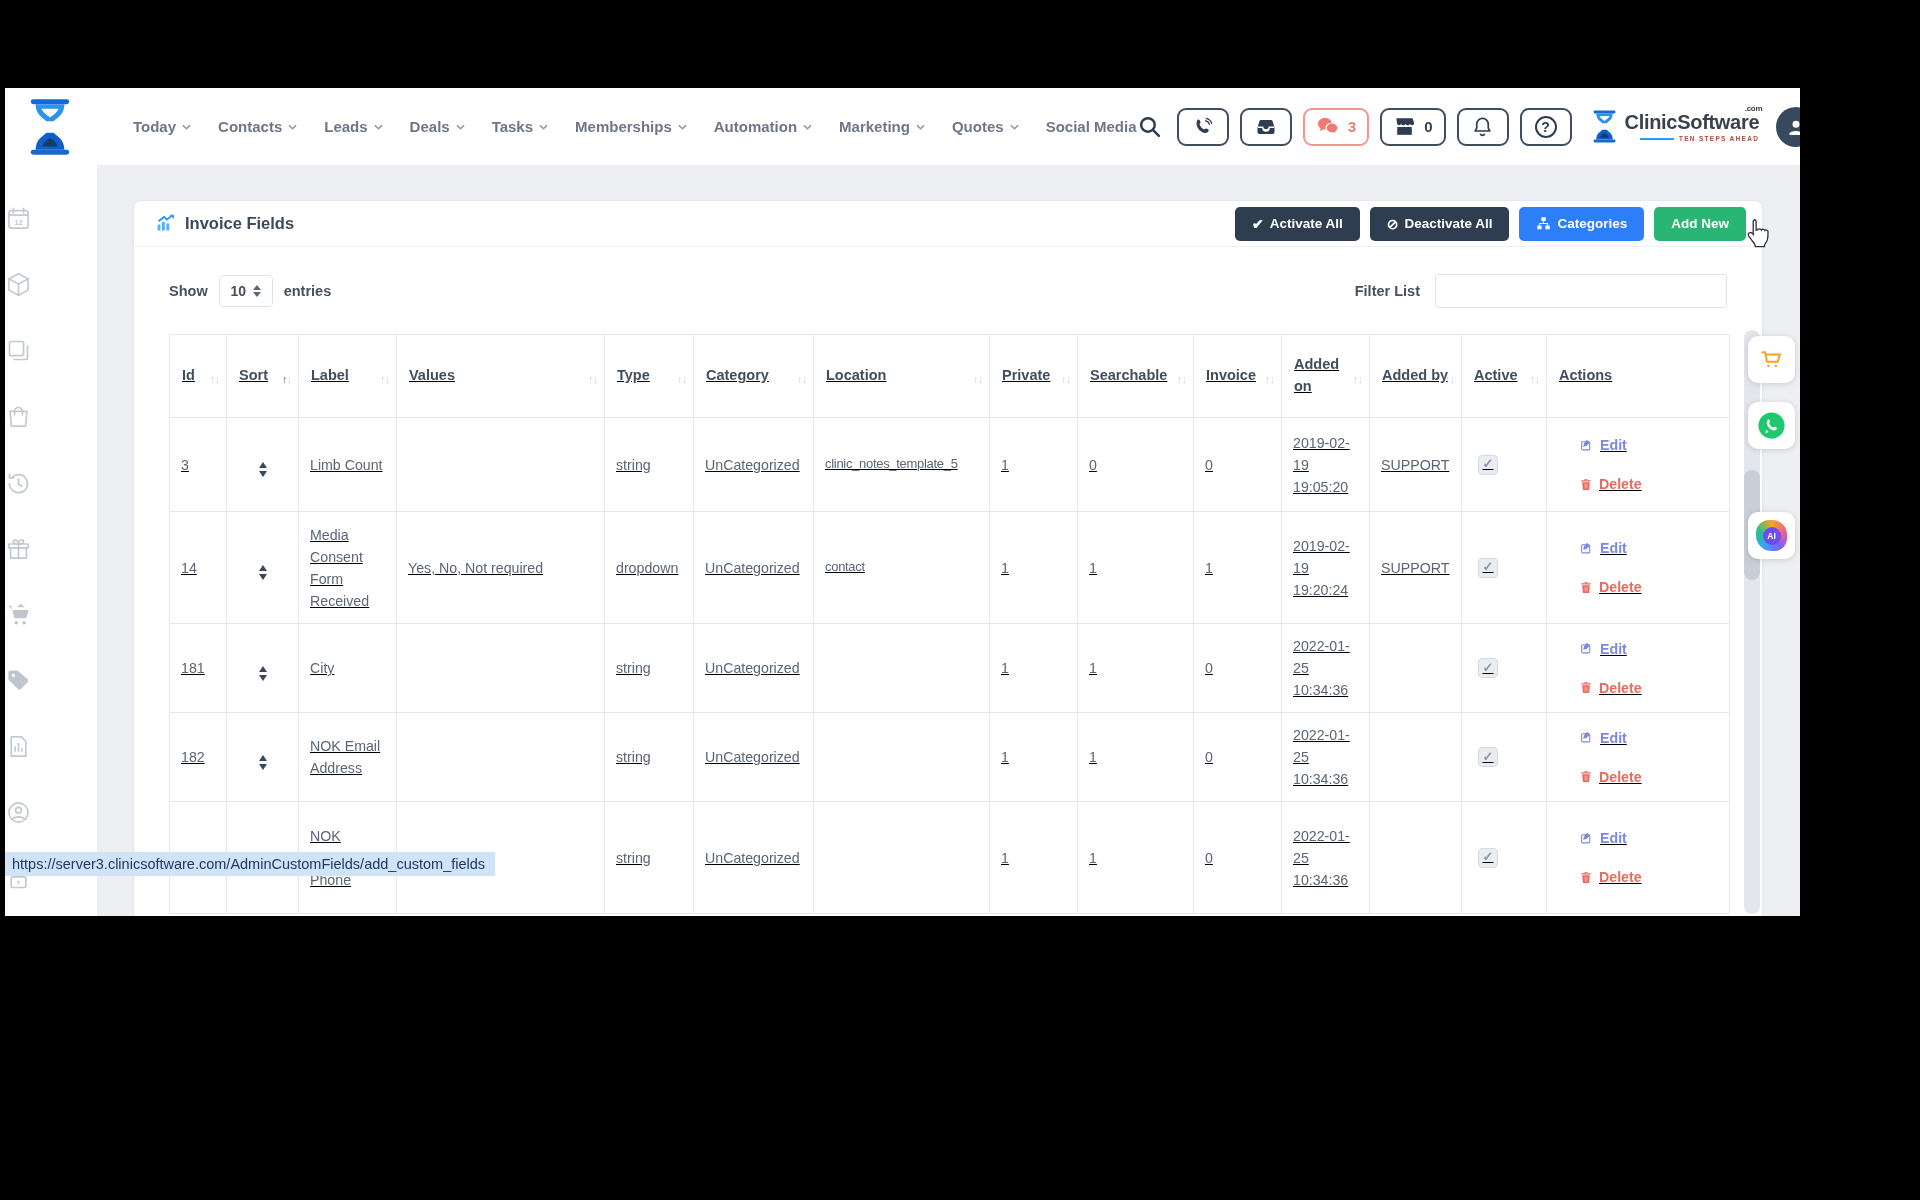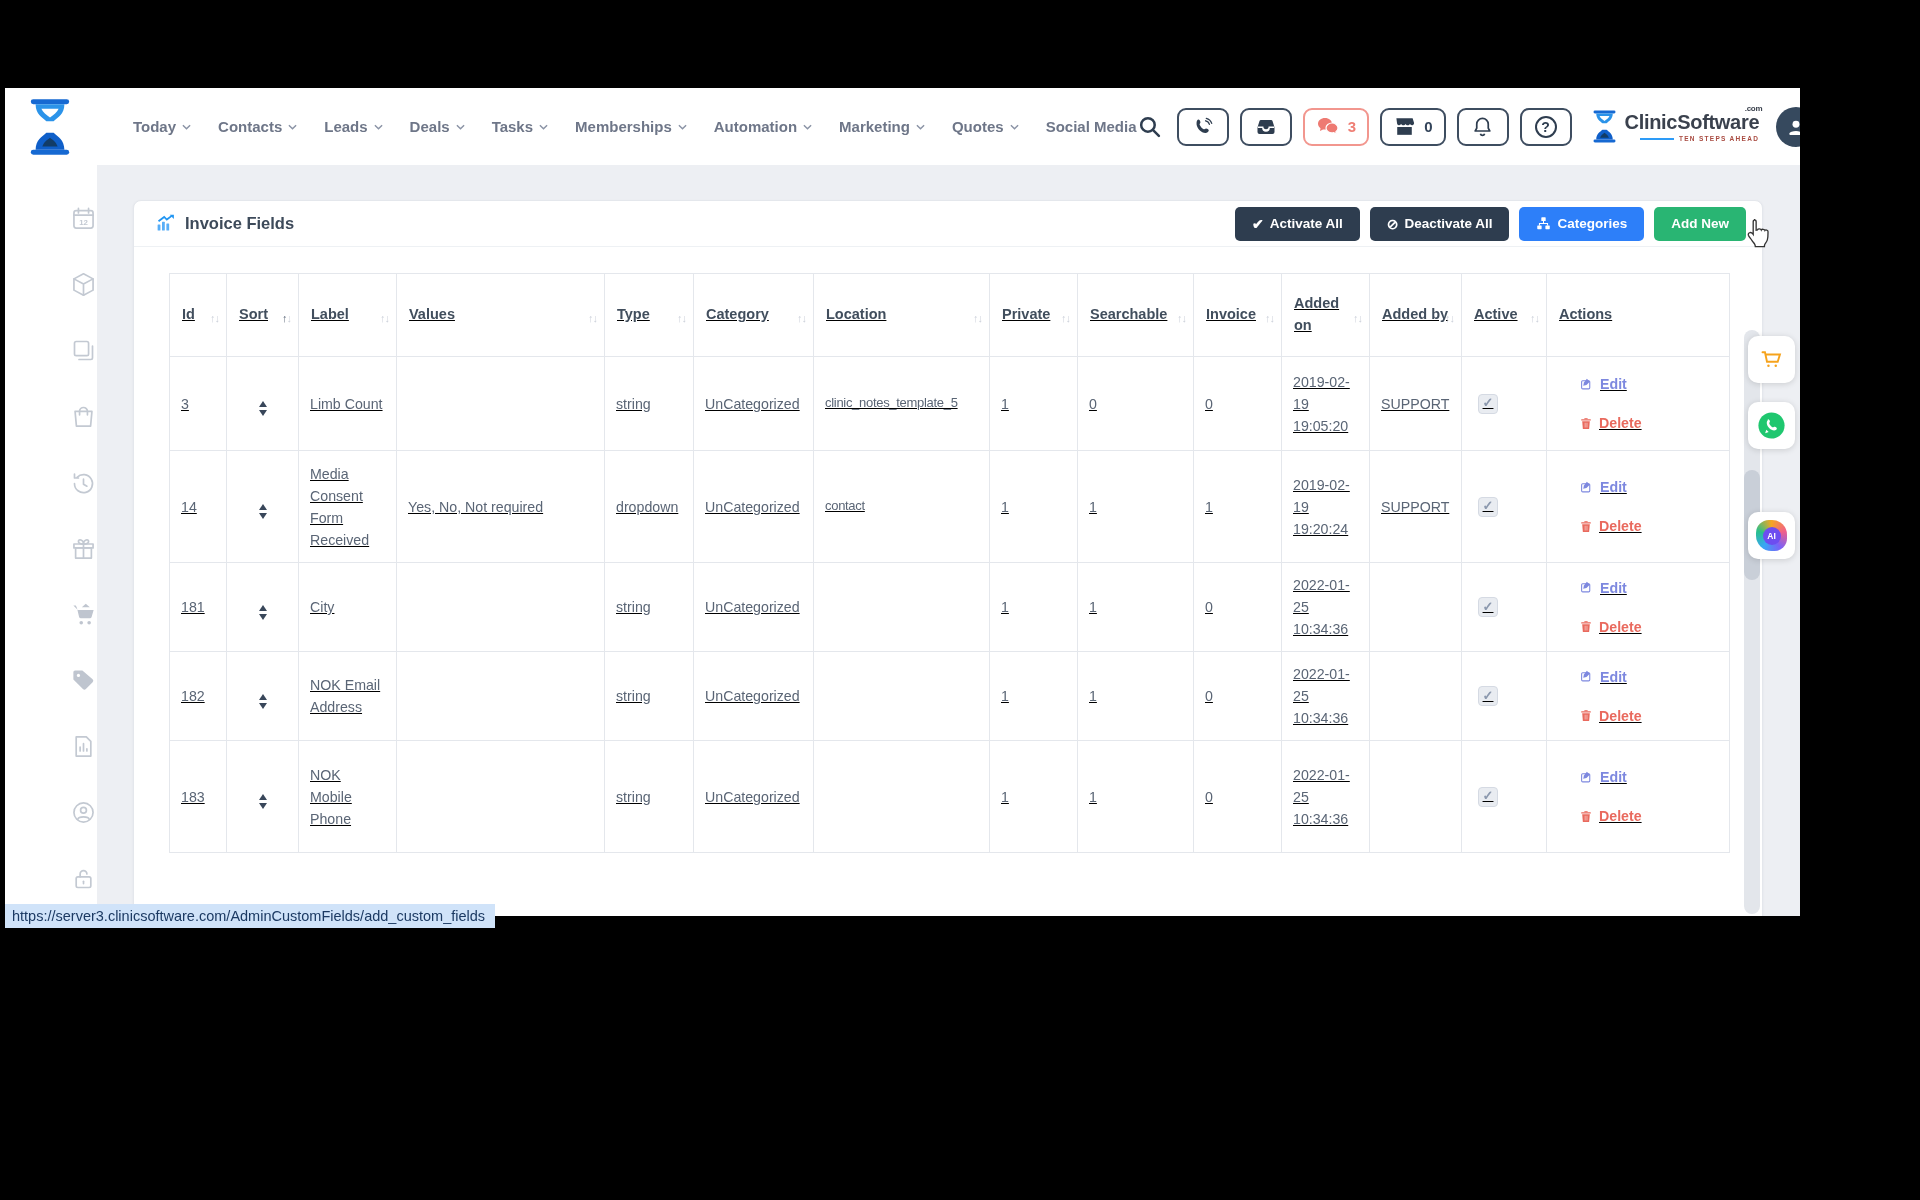"12" .sidebar { align-items: flex-end -> flex-start }
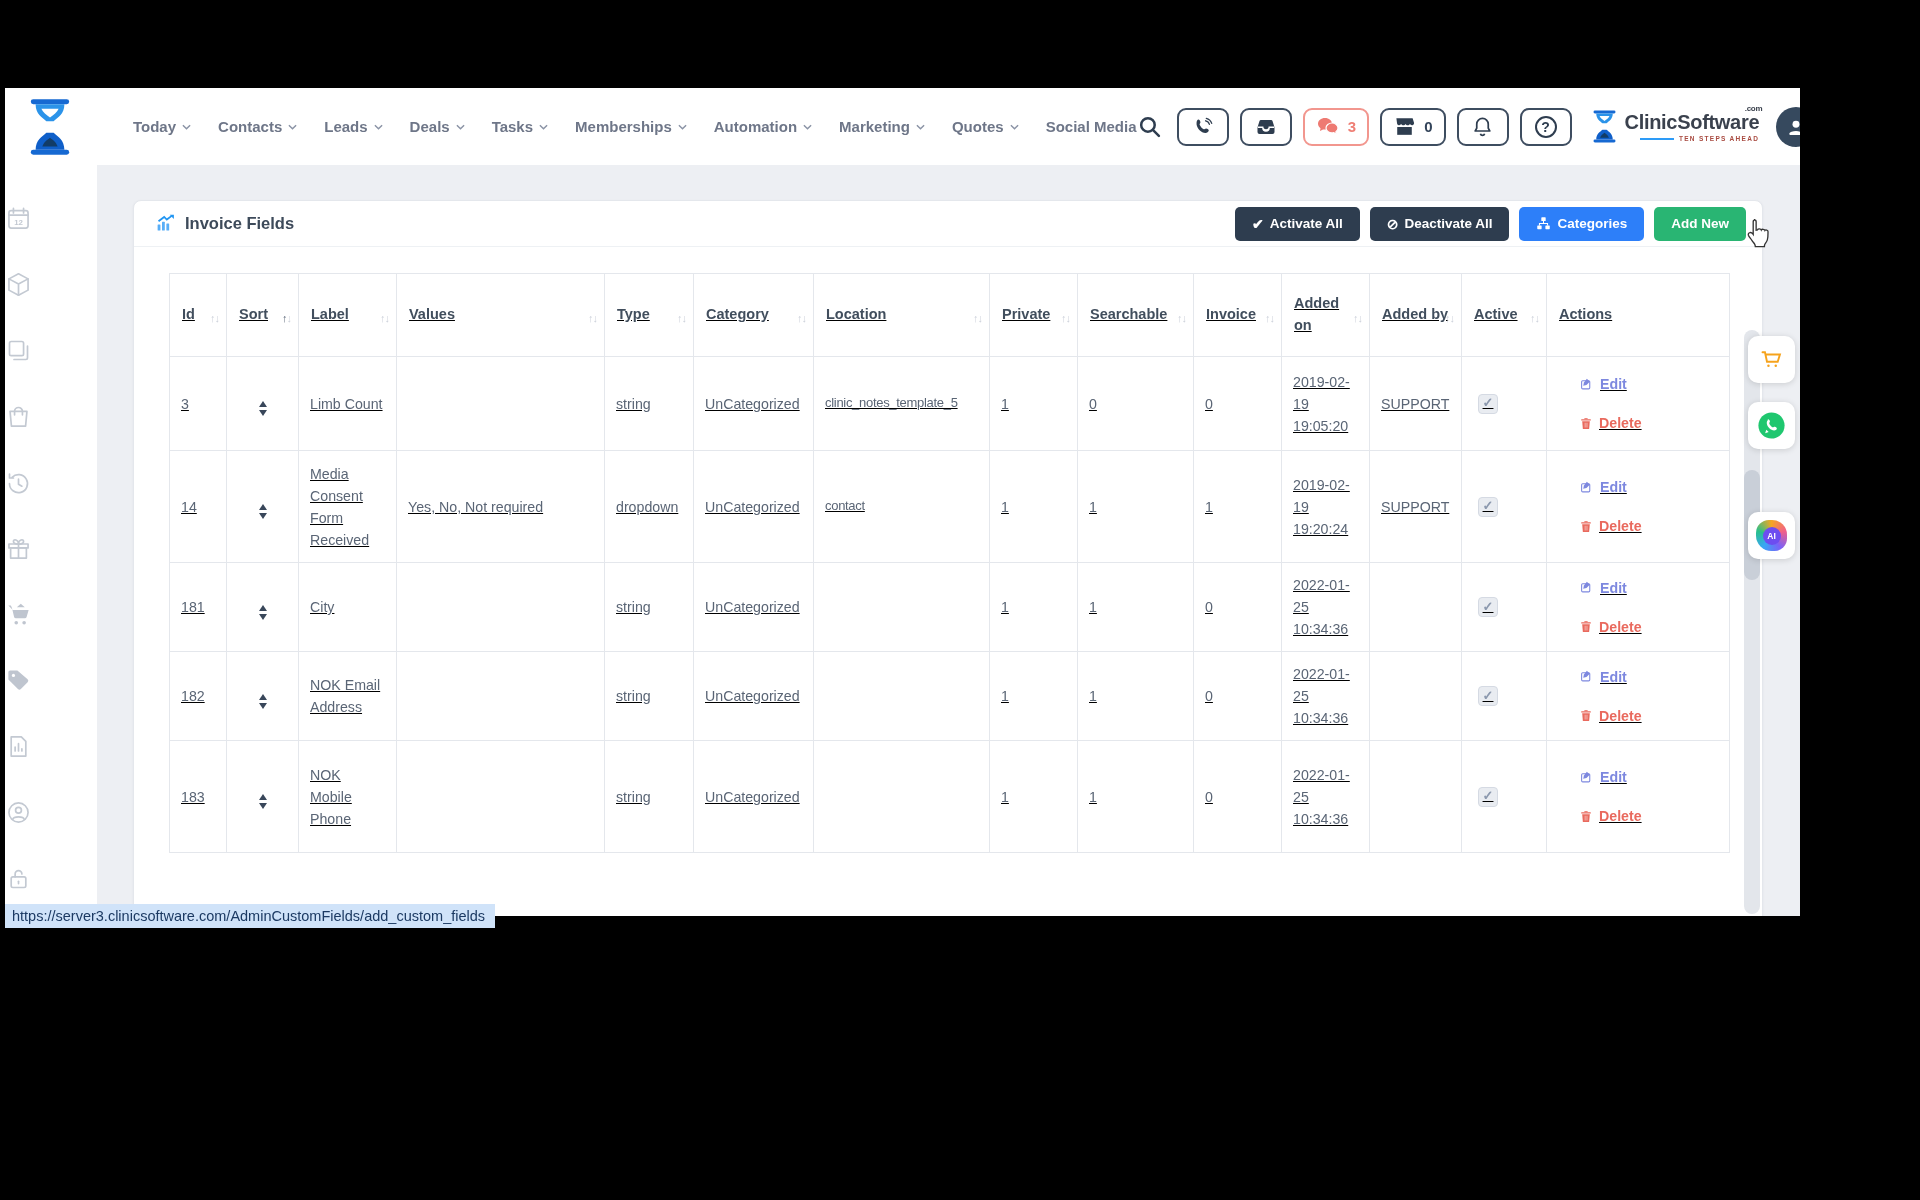"Show" div.controls { html: none -> <div> <span>Show</span> <div> <span>10</span> <span> <span></span> <span></span> </span> </div> <span>entries</span> <div> <span>Filter List</span> <input> </div> </div> }
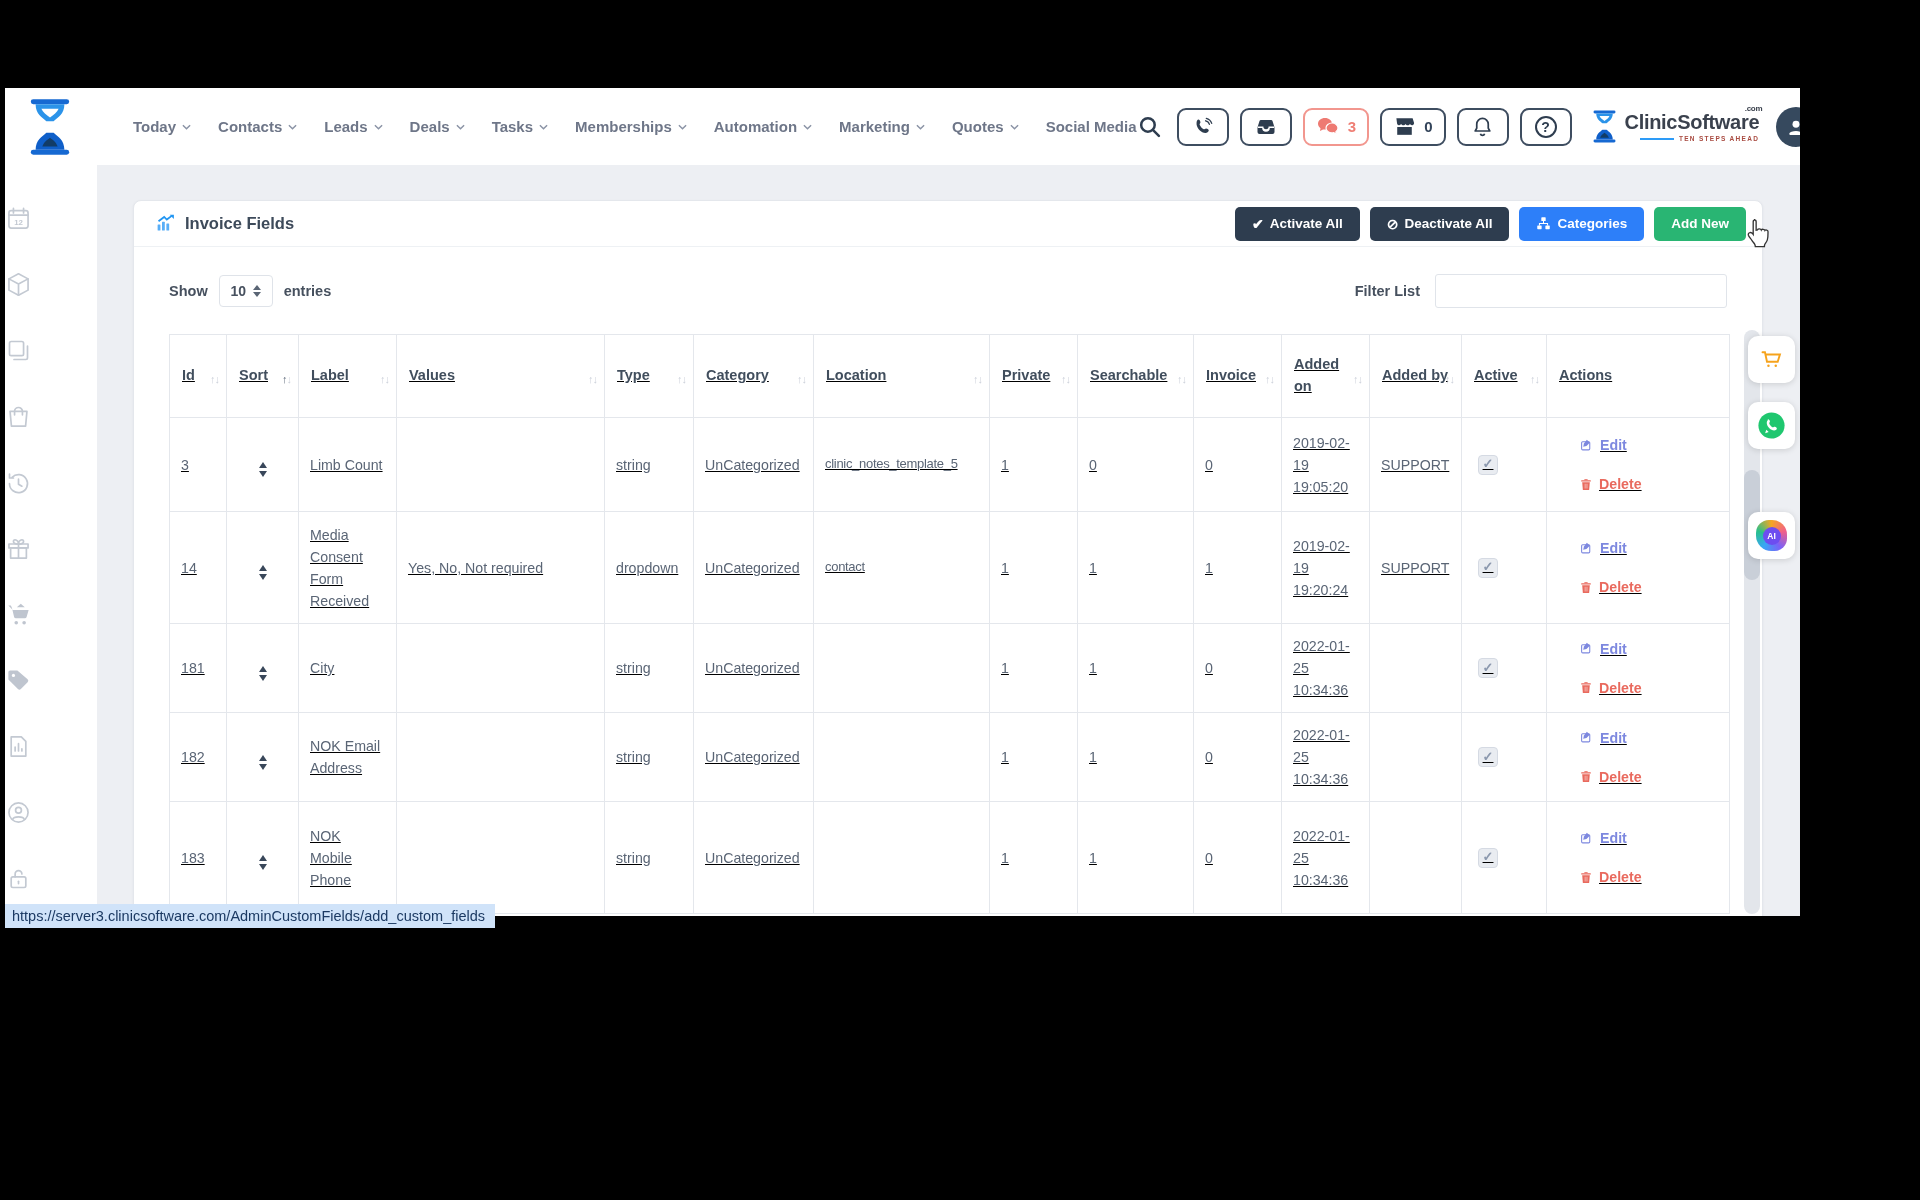"https://server3.clinicsoftware.com/Admin" .statusbar { top: 904px -> 852px }
